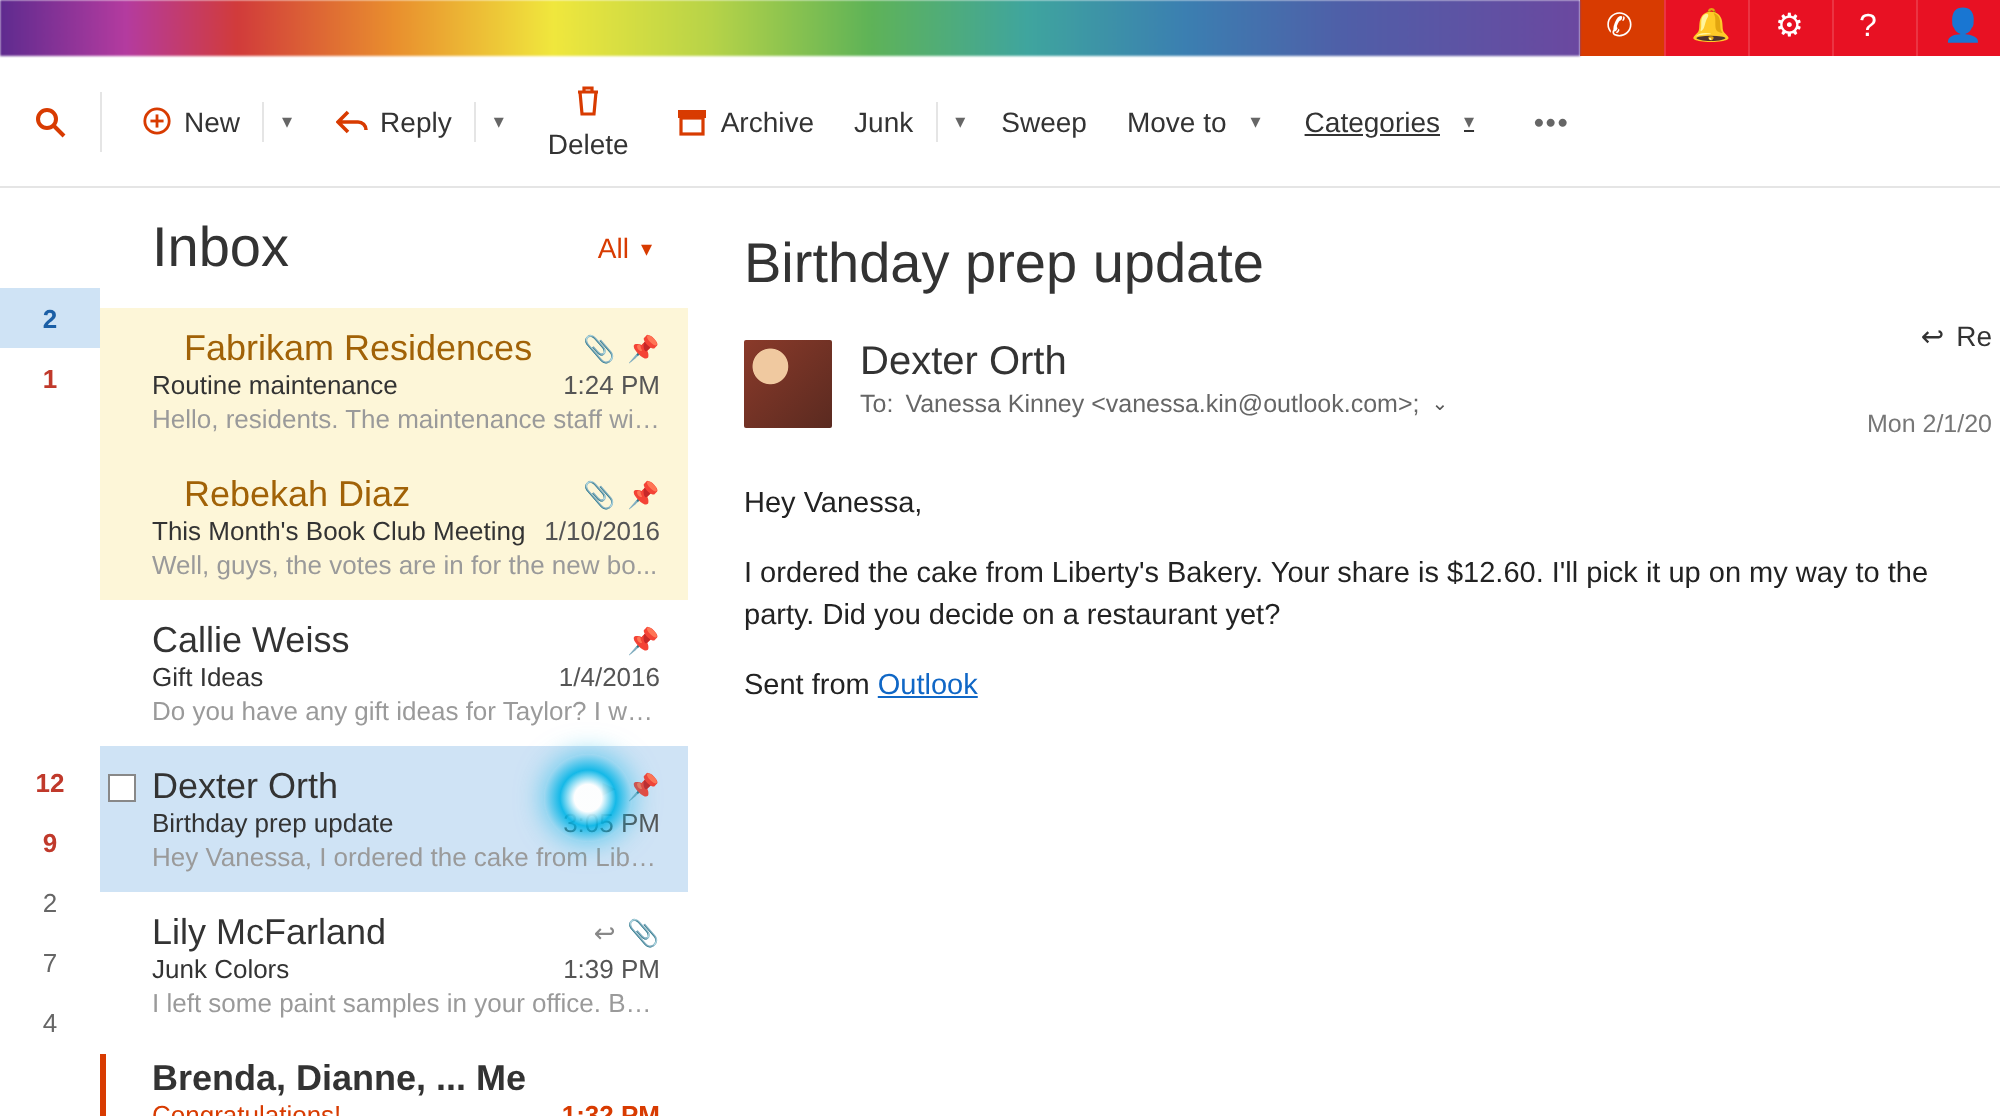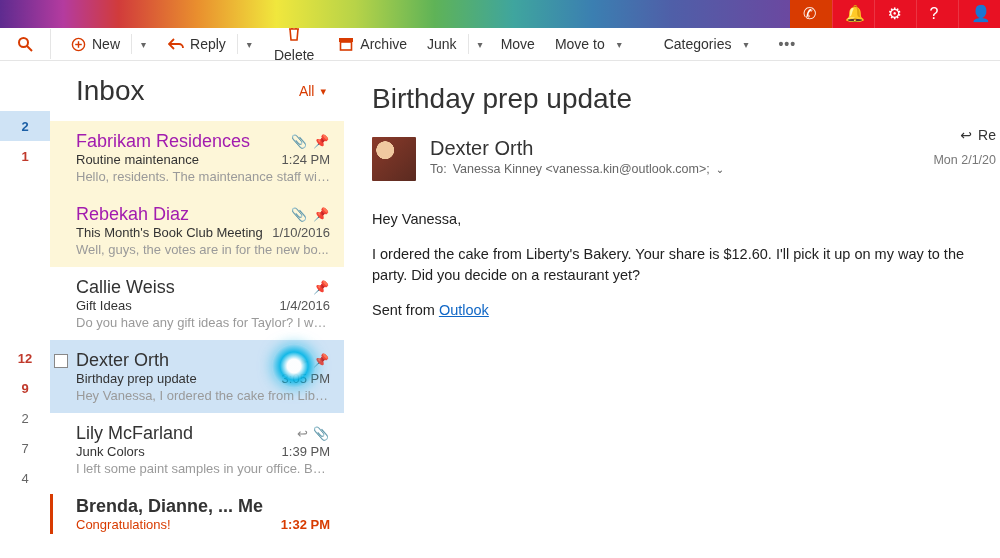"New" .toolbar { height: 33px -> 66px }
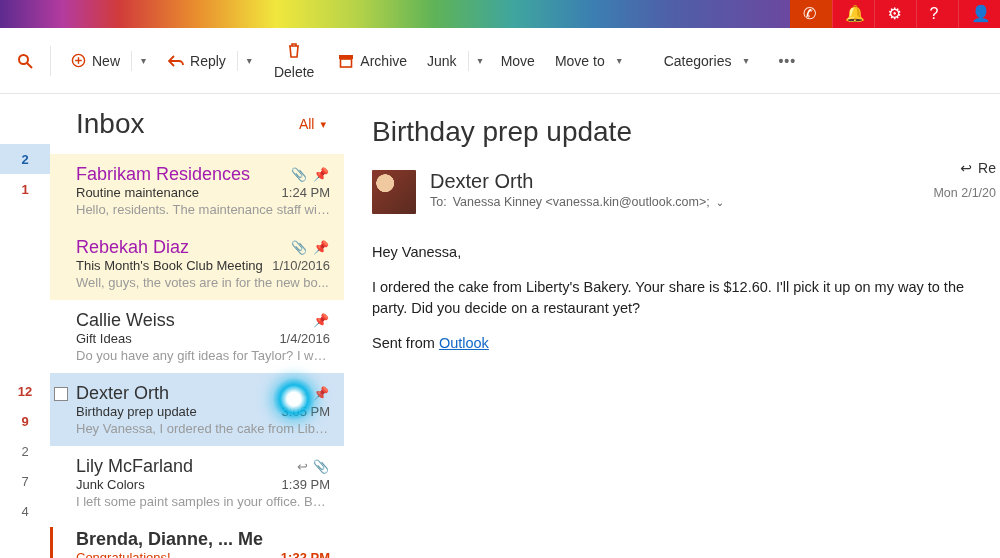"Move" span { text: Move -> Sweep }
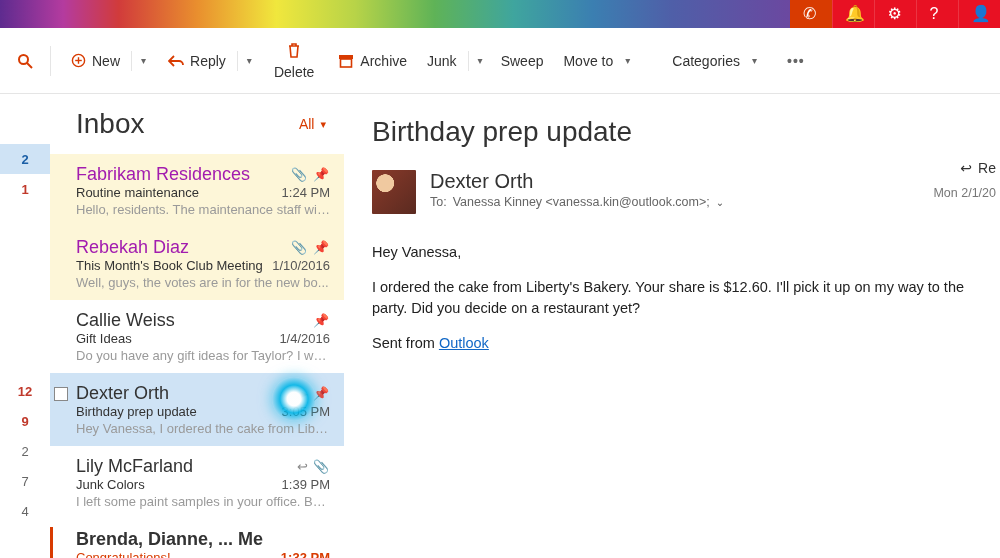"Categories" div.item { margin-left: 20px -> 0; text-decoration: none -> underline }
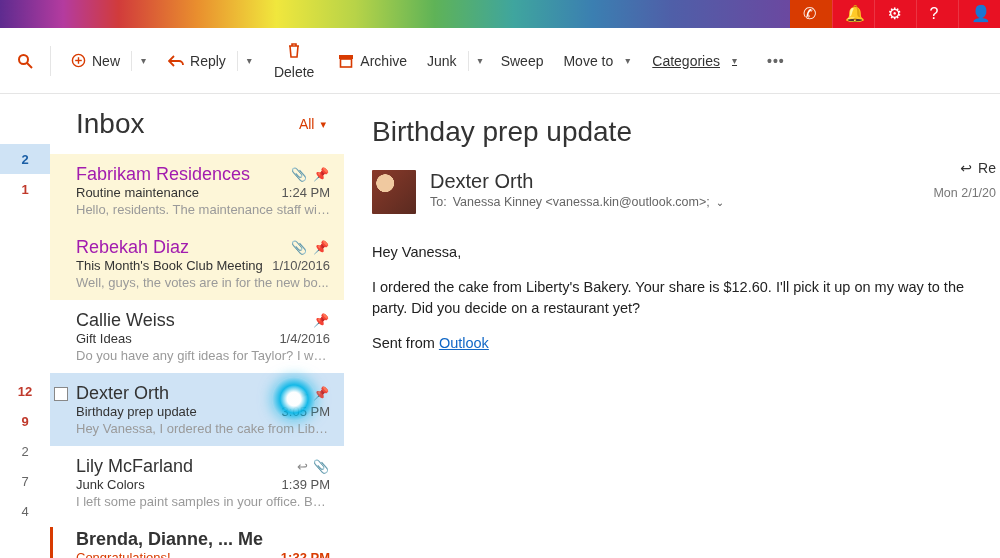"Fabrikam Residences" .msg.unread .from { color: #a21caf -> #a16207; margin-left: none -> 16px }
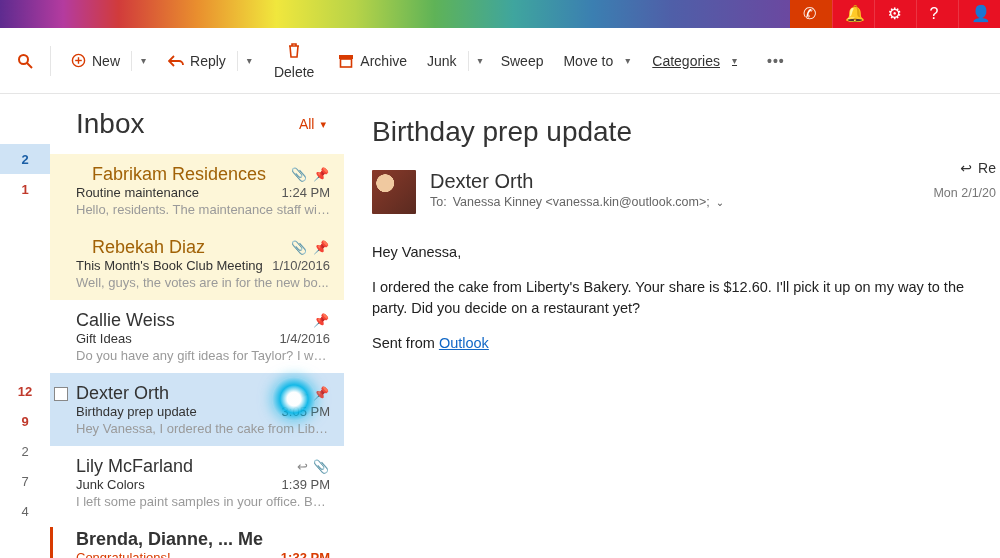"Mon 2/1/20" .reading .date-right { top: 92px -> 111px }
